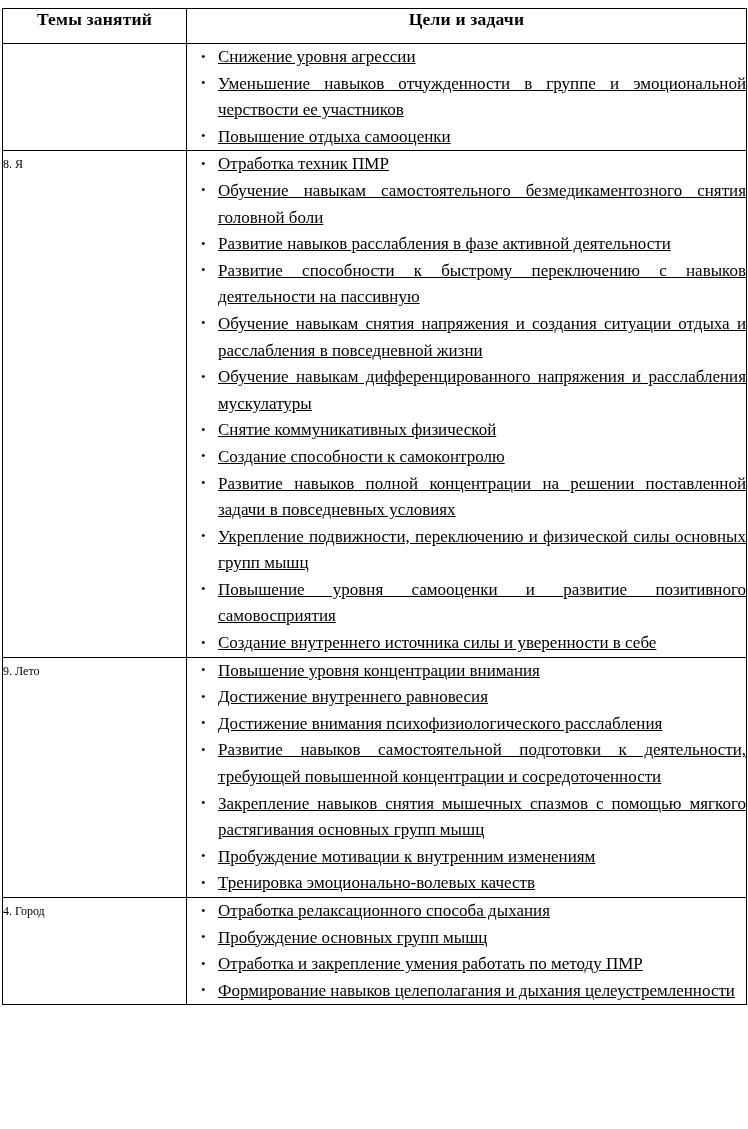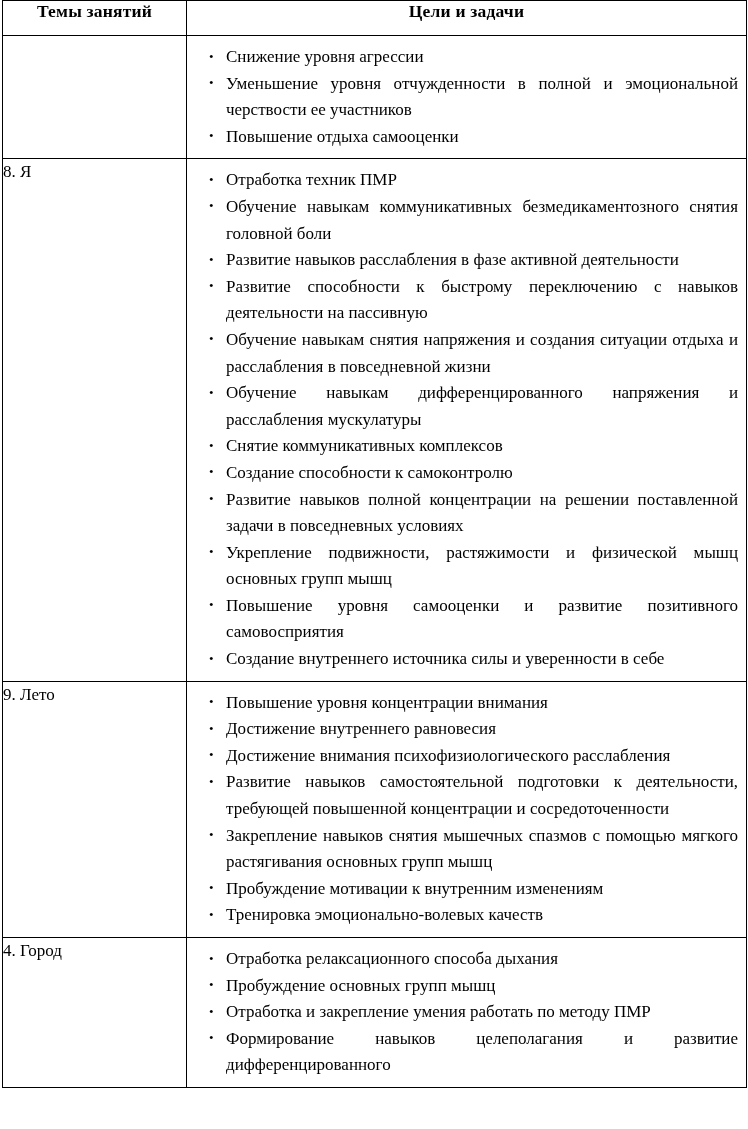"Темы занятий" table.lesson-table { top: 0 -> 8px }
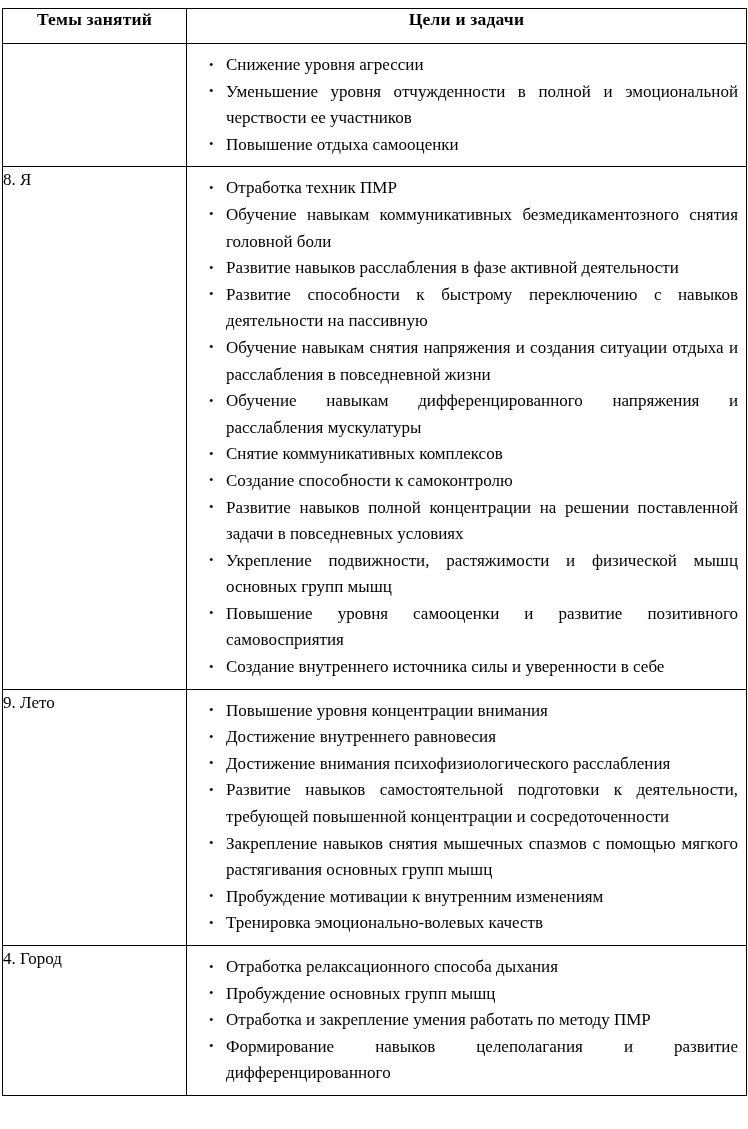"Снижение уровня агрессии" ul.goal-list { margin: 8px -> 0; text-decoration: none -> underline }
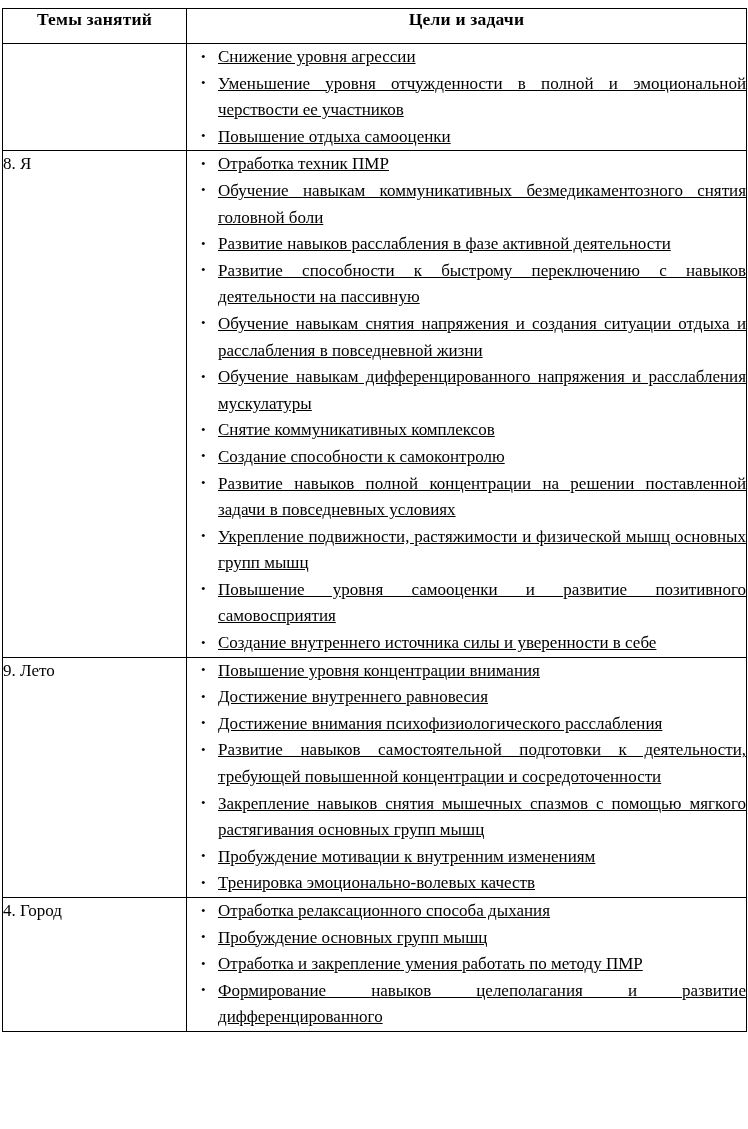"Уменьшение уровня отчужденности в полной" span.txt { text: уровня отчужденности в полной -> навыков отчужденности в группе }
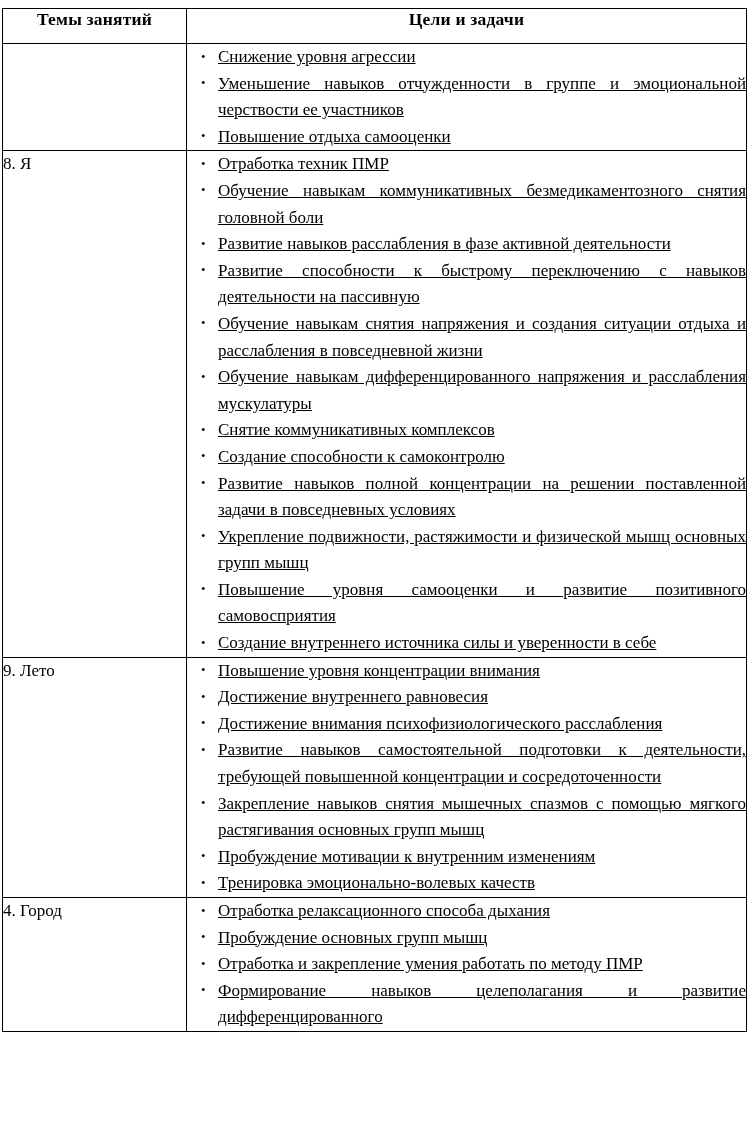"8. Я" td.topic-cell { font-size: 17px -> 12px }
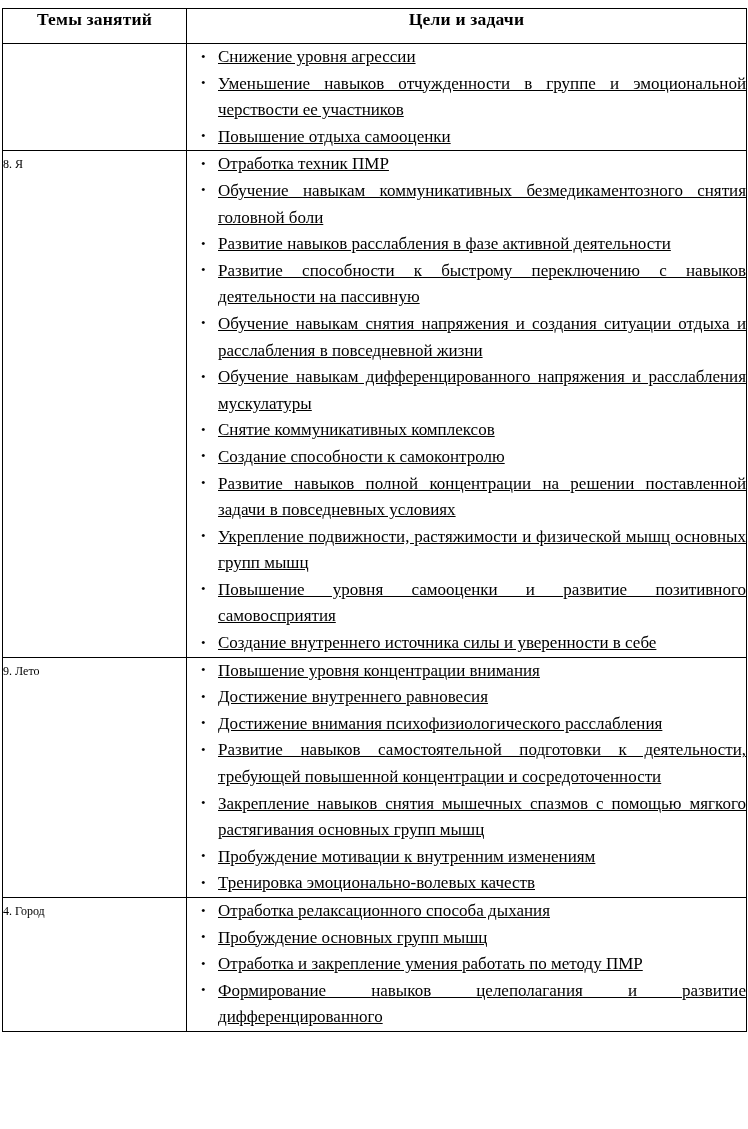"Обучение навыкам коммуникативных" span.txt { text: коммуникативных -> самостоятельного }
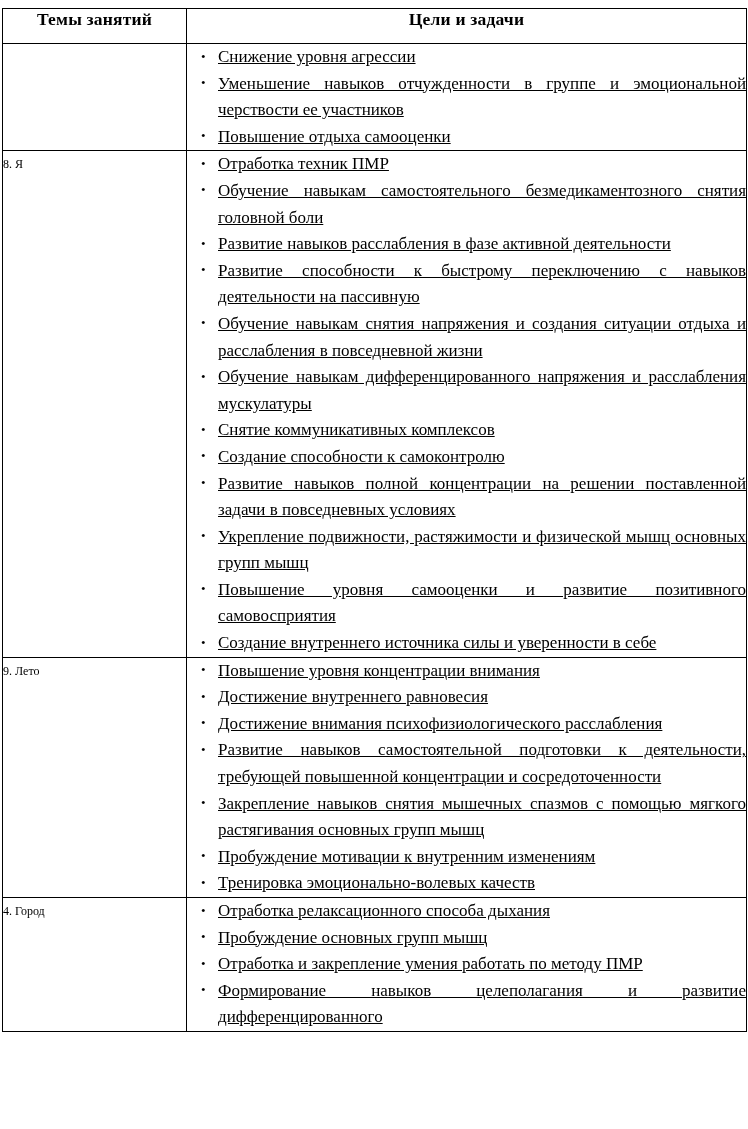"Снятие коммуникативных комплексов" span.txt { text: комплексов -> физической }
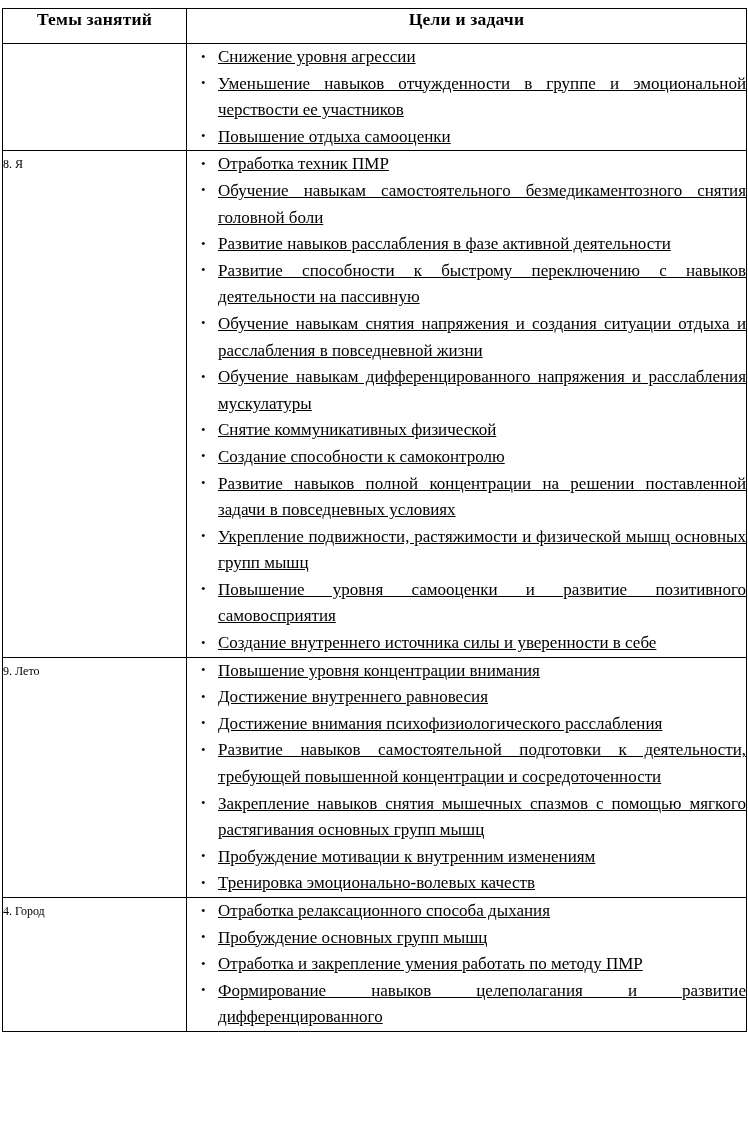"Укрепление подвижности, растяжимости и" span.txt { text: растяжимости и физической мышц -> переключению и физической силы }
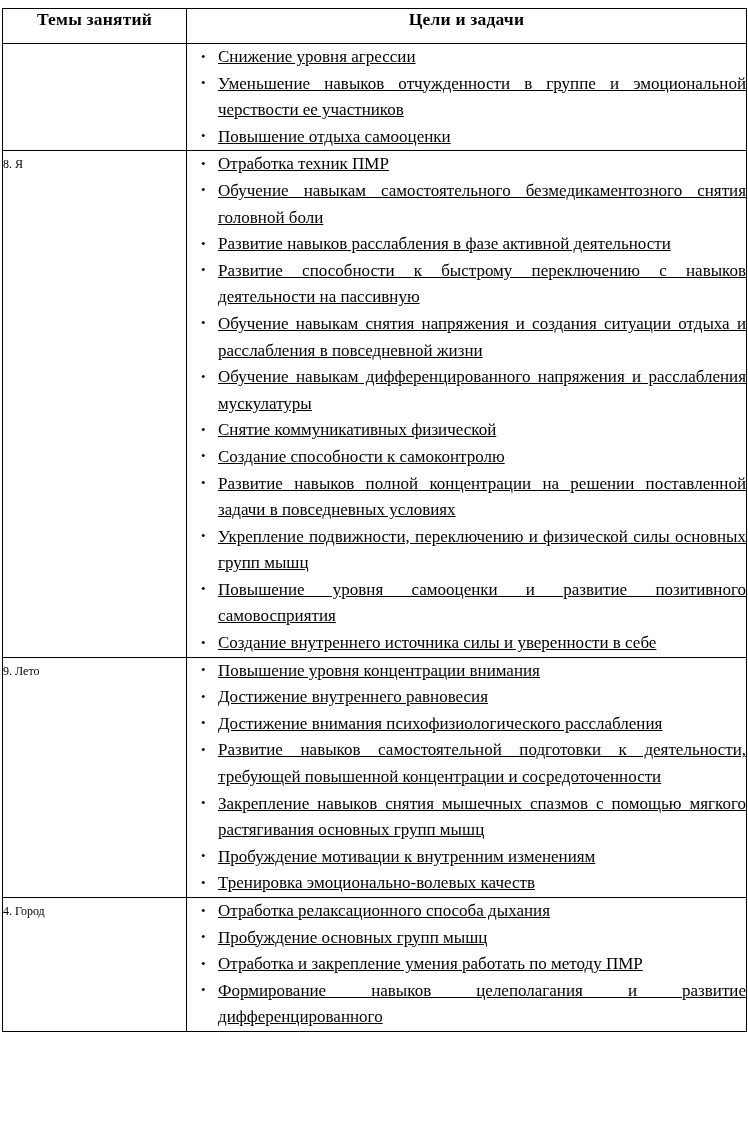"Формирование навыков целеполагания и" span.txt { text: развитие дифференцированного -> дыхания целеустремленности }
